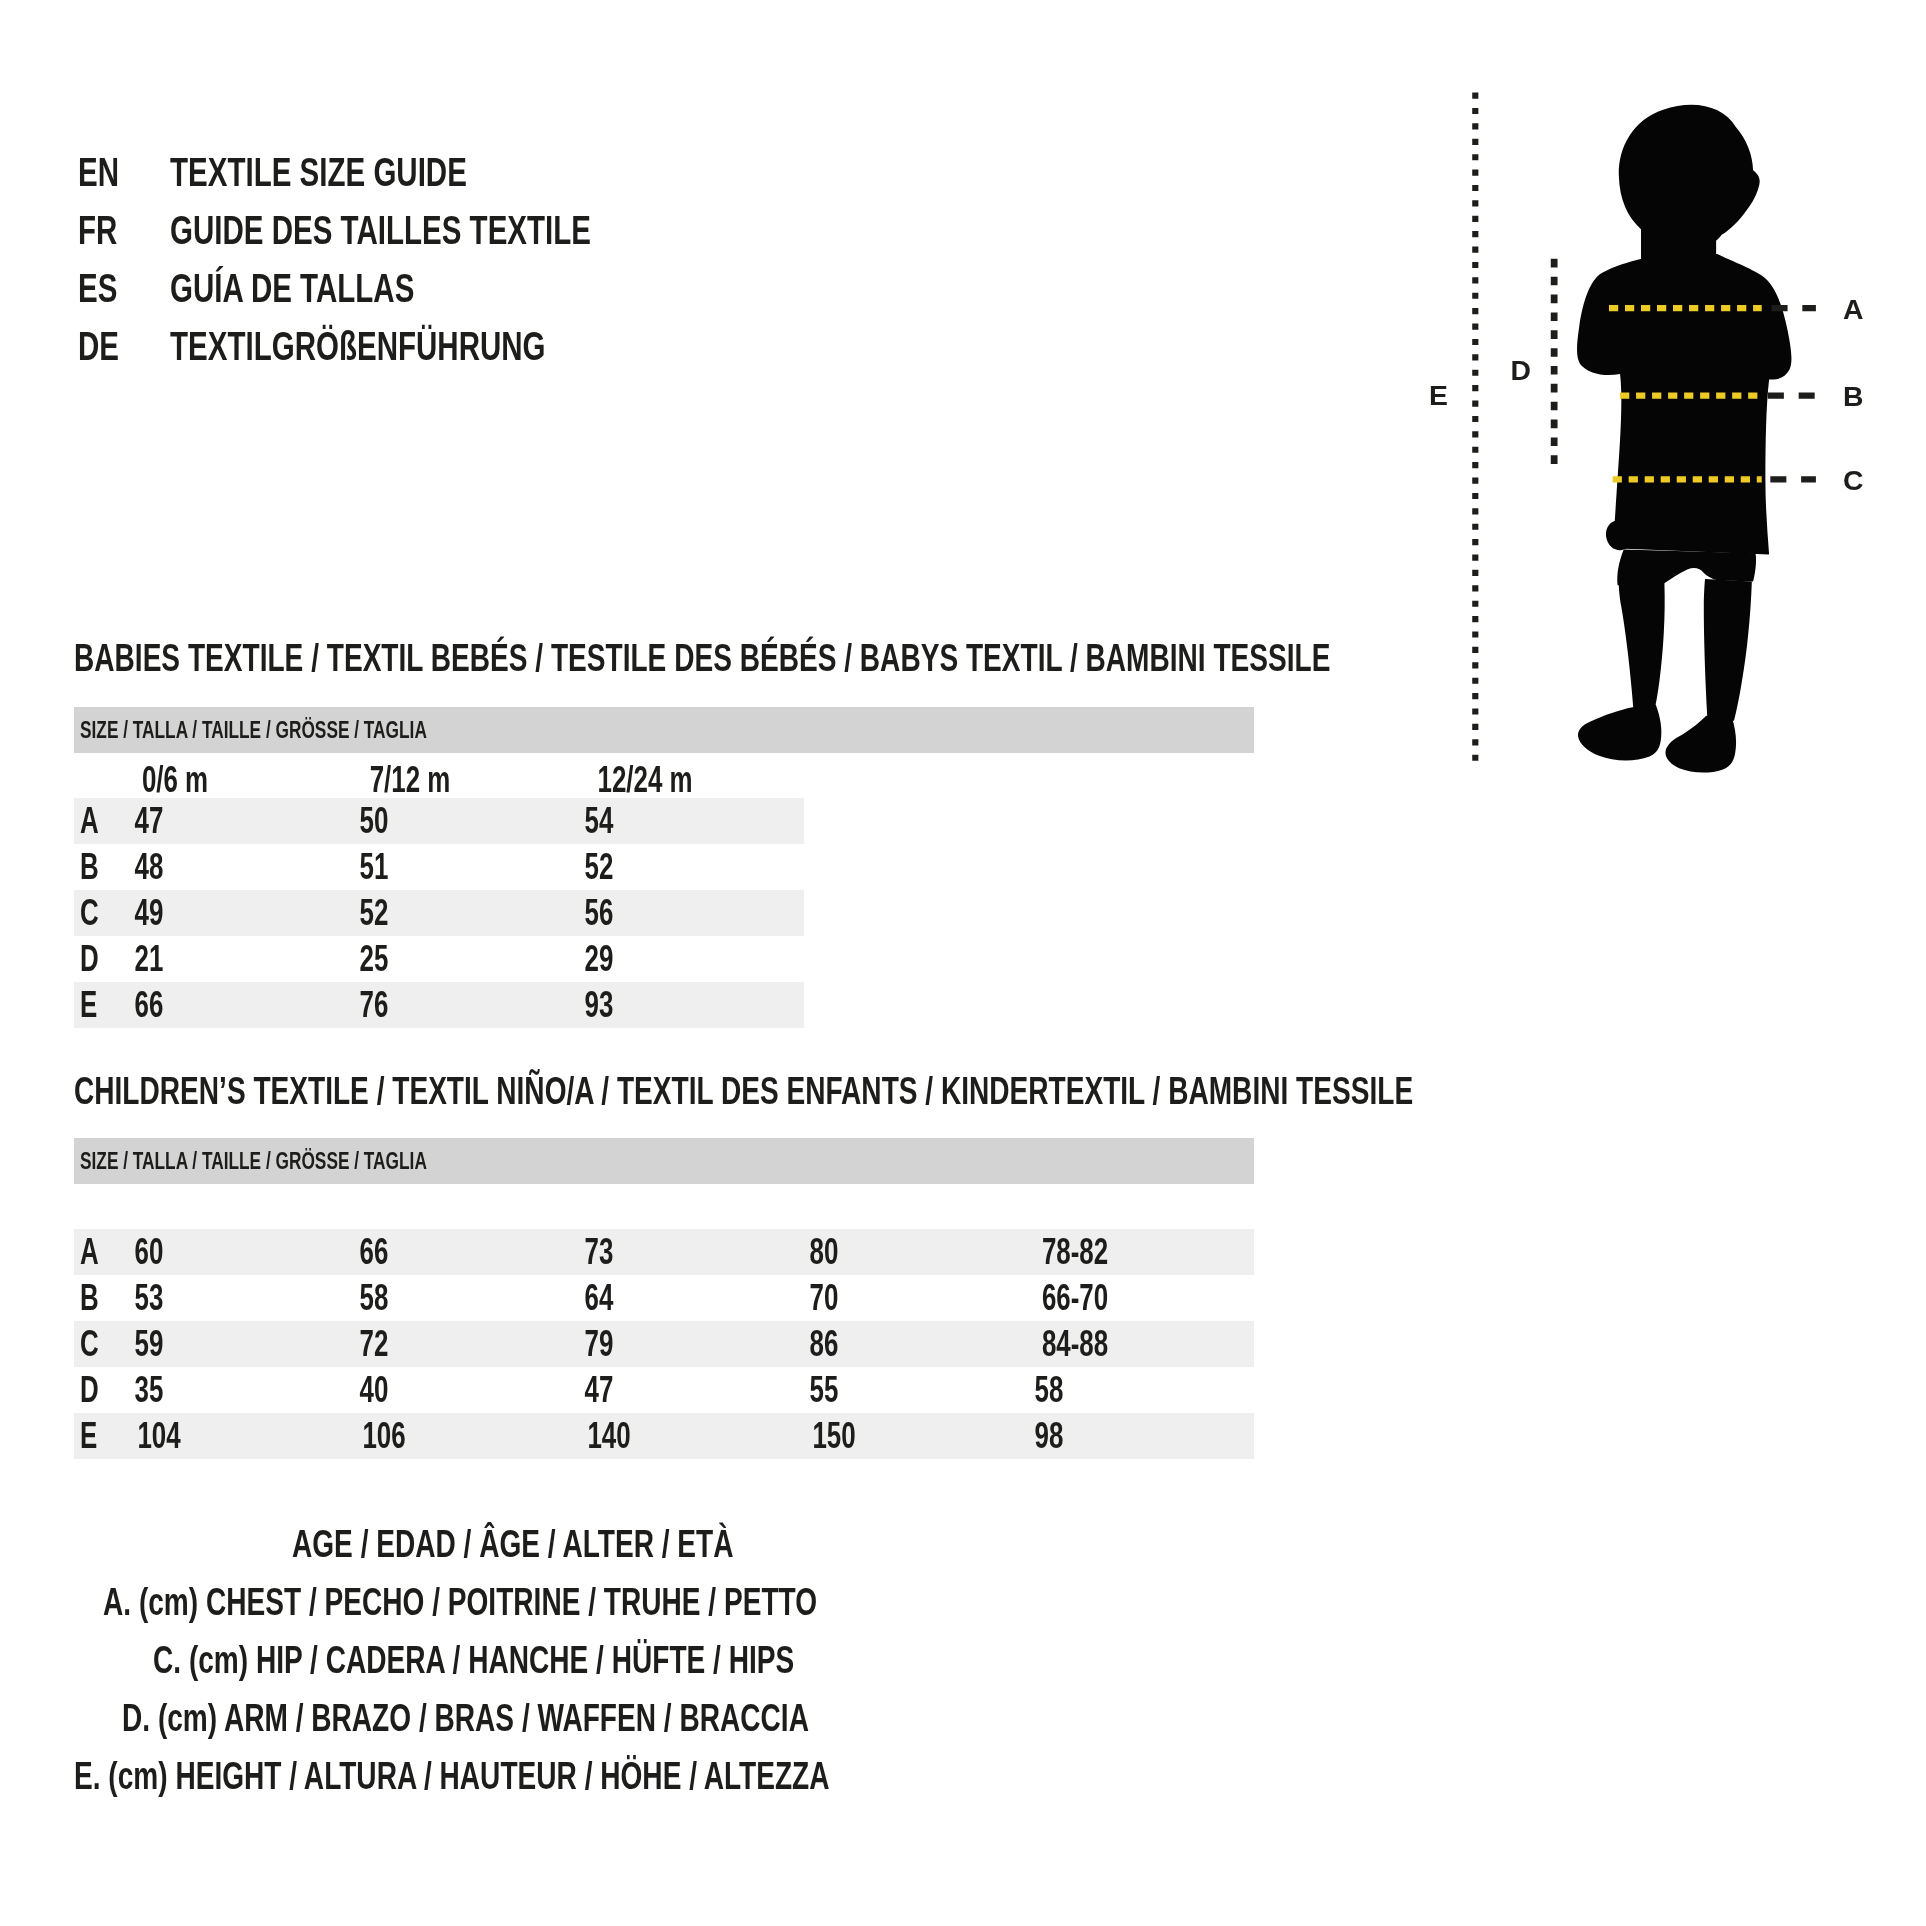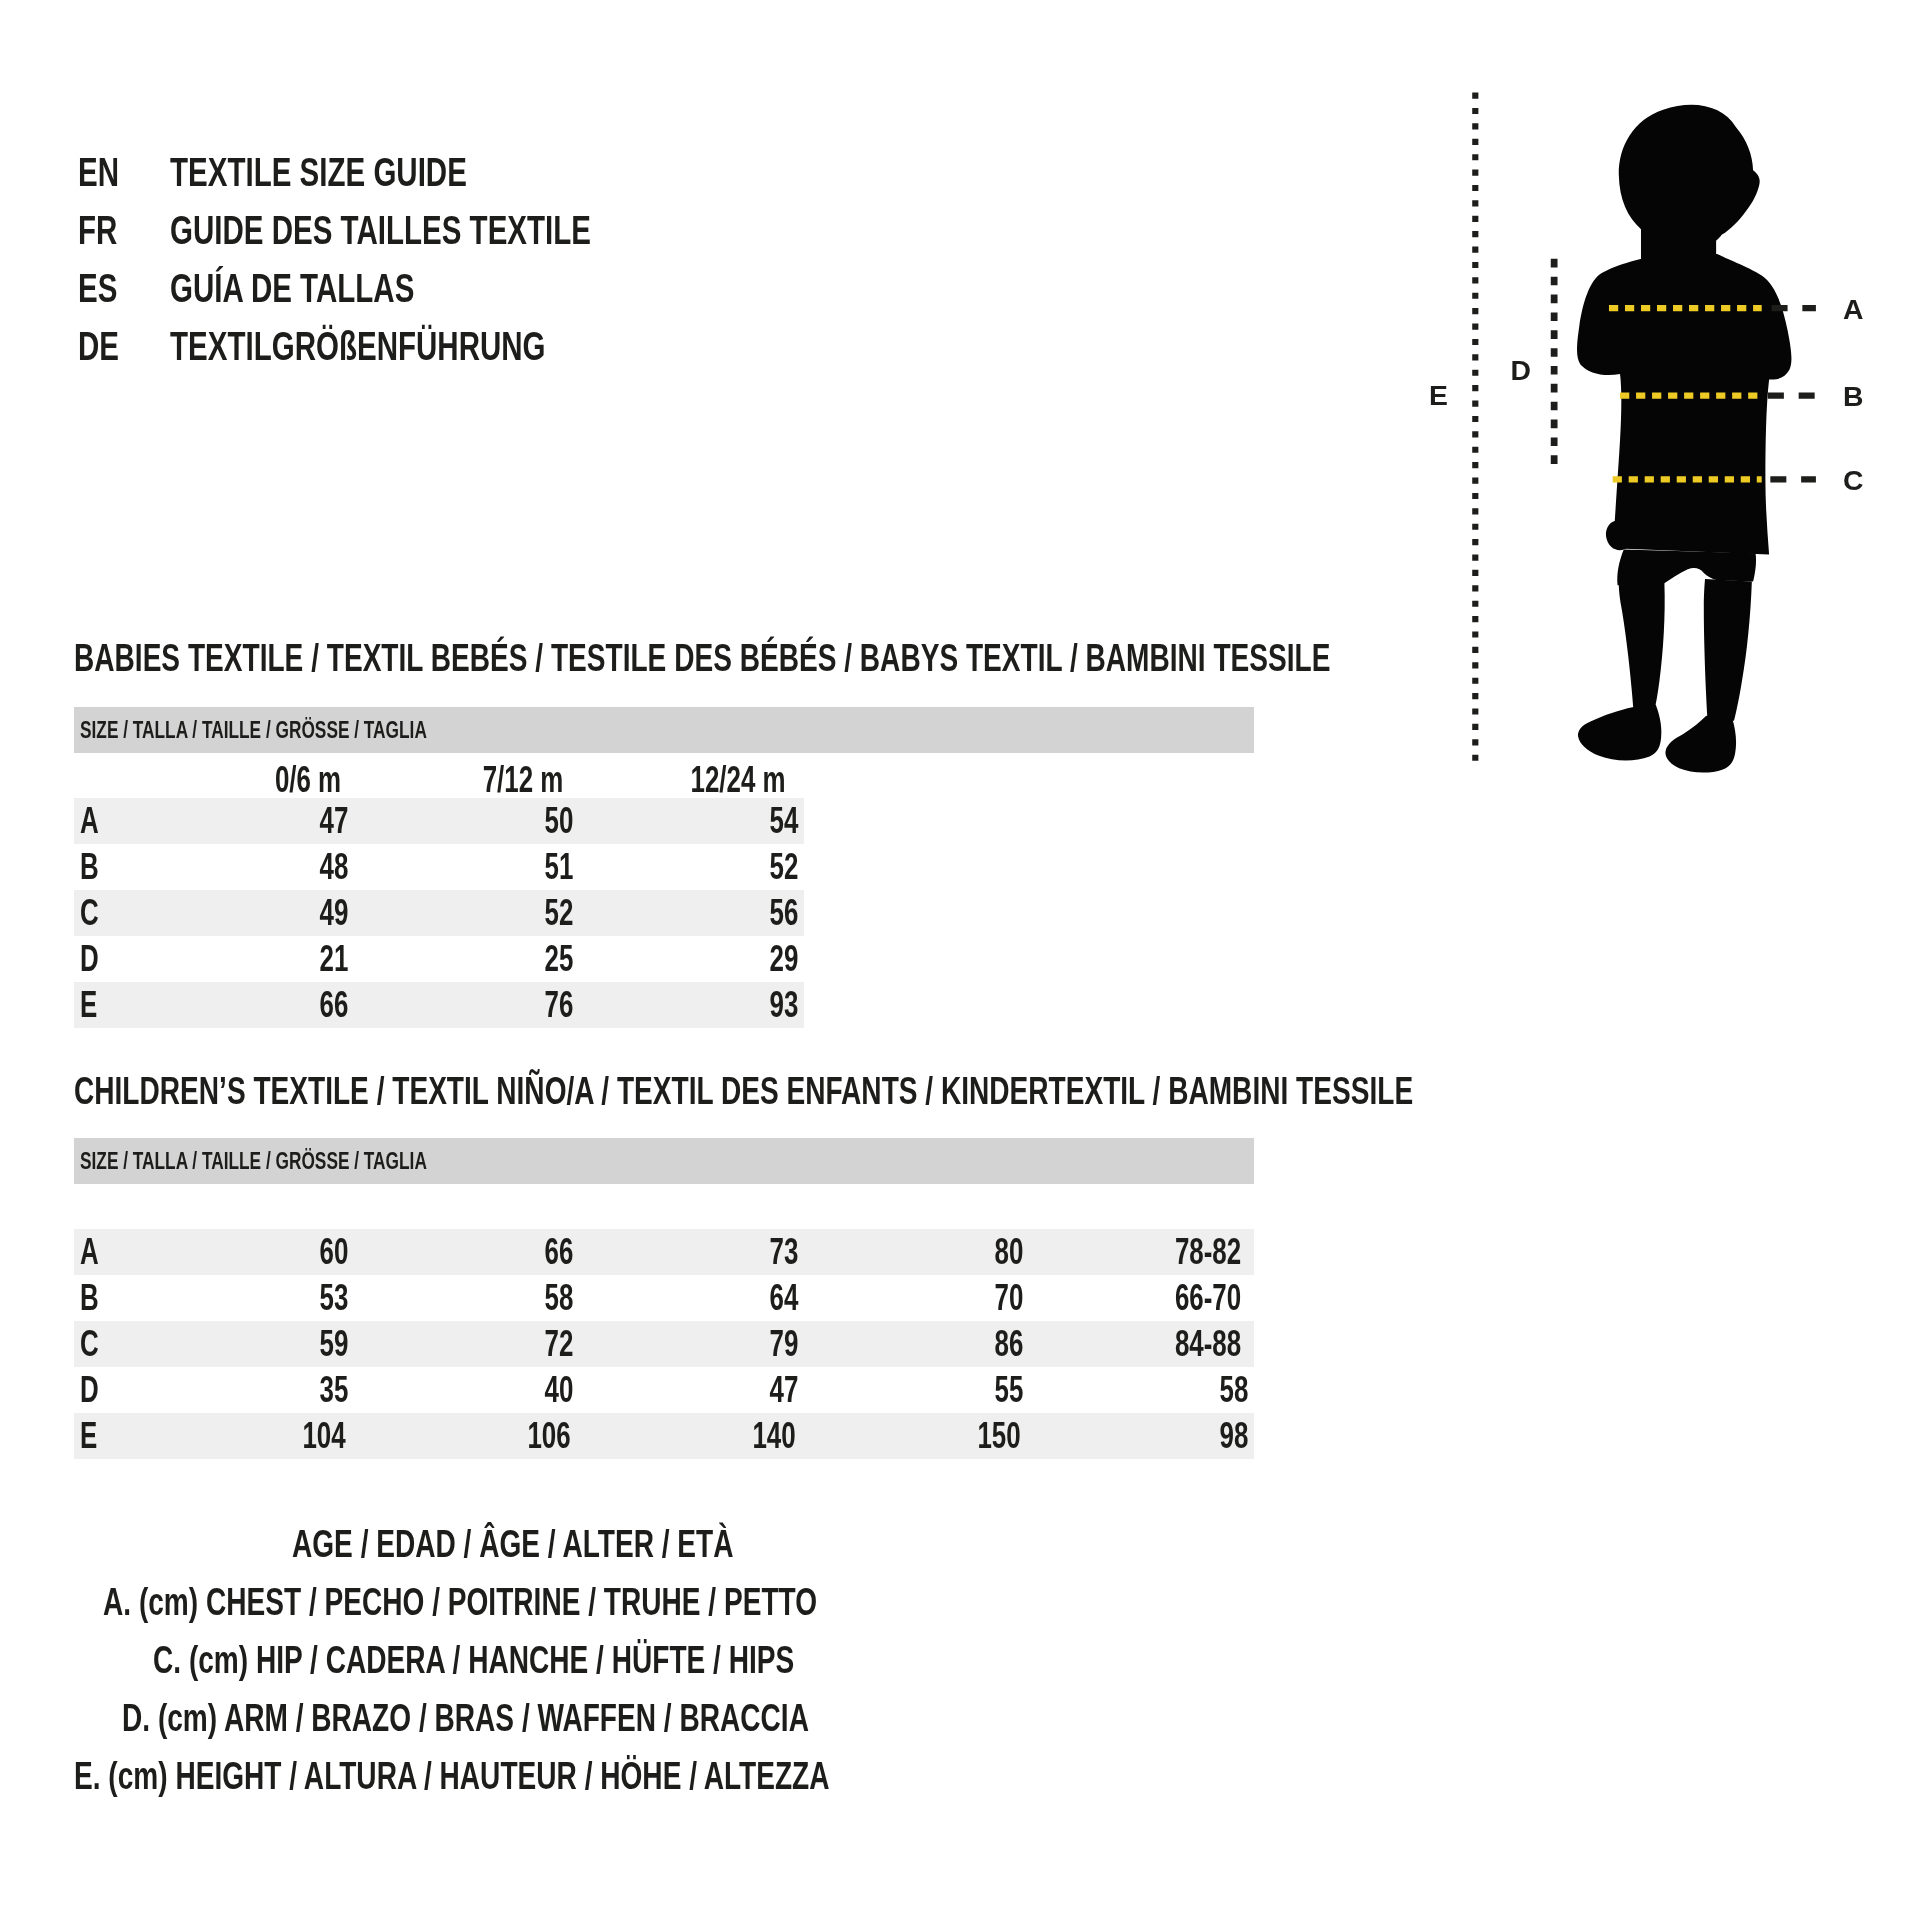"0/6 m" .cell { justify-content: flex-end -> flex-start }
